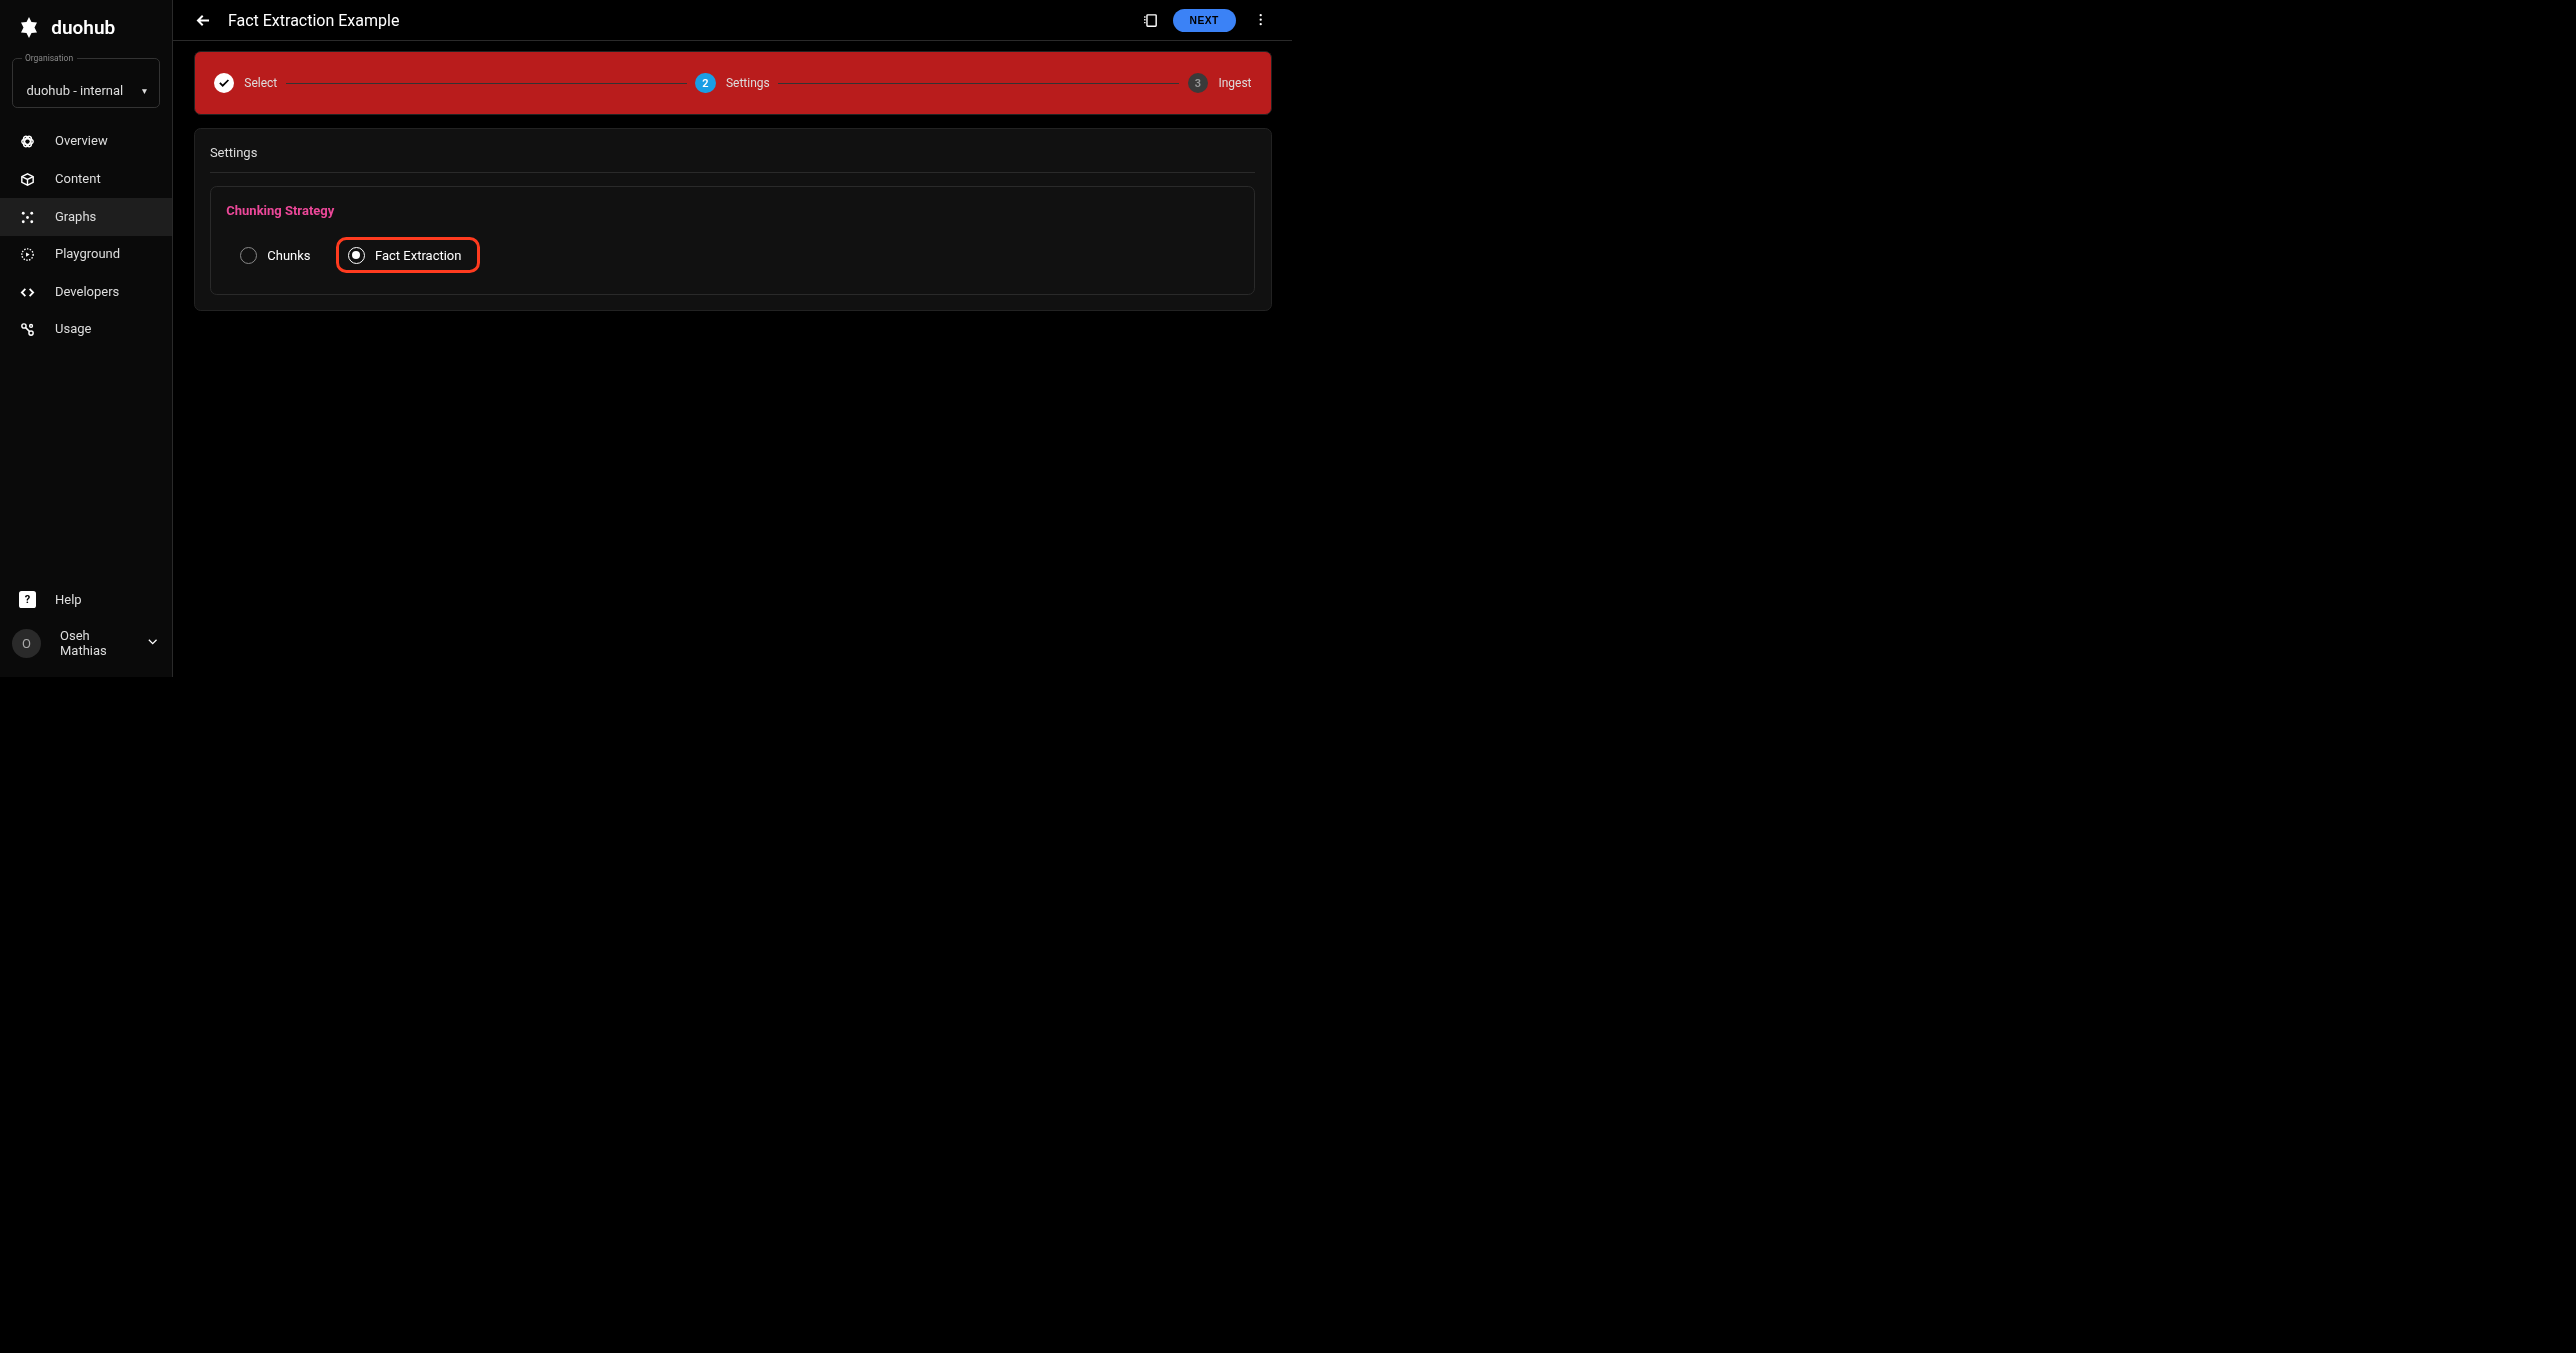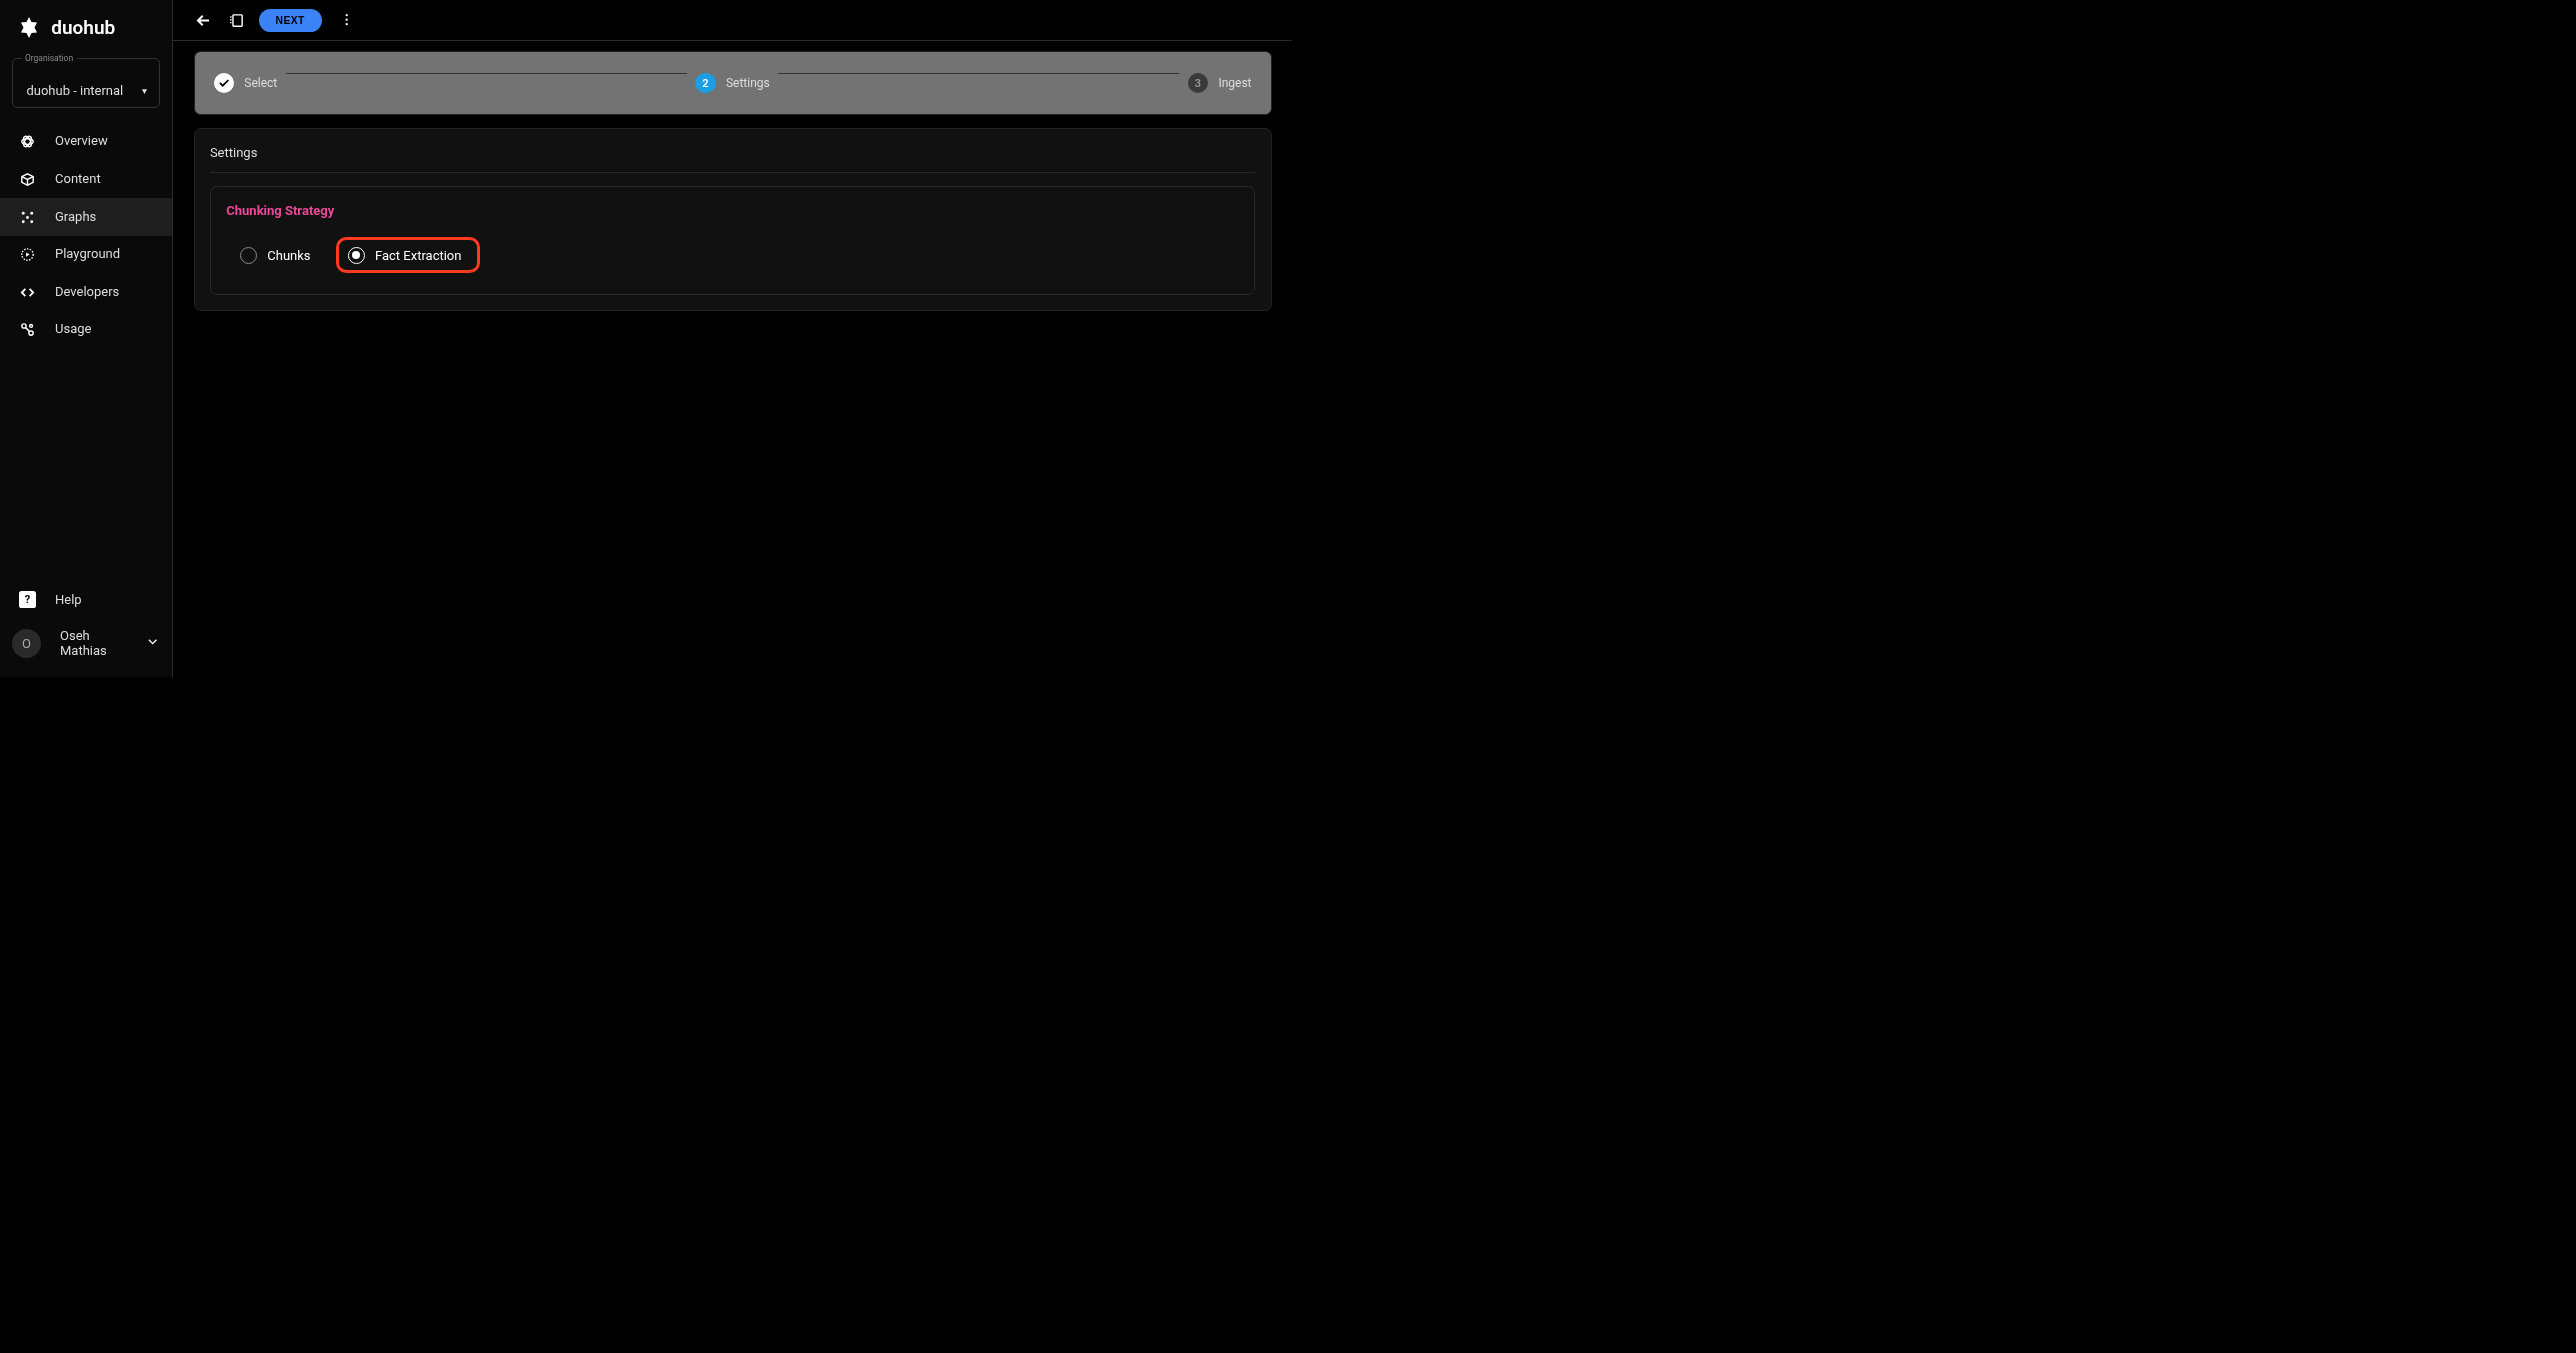"Fact Extraction Example" span.page-title { html: none -> <span>Fact Extraction Example</span> }
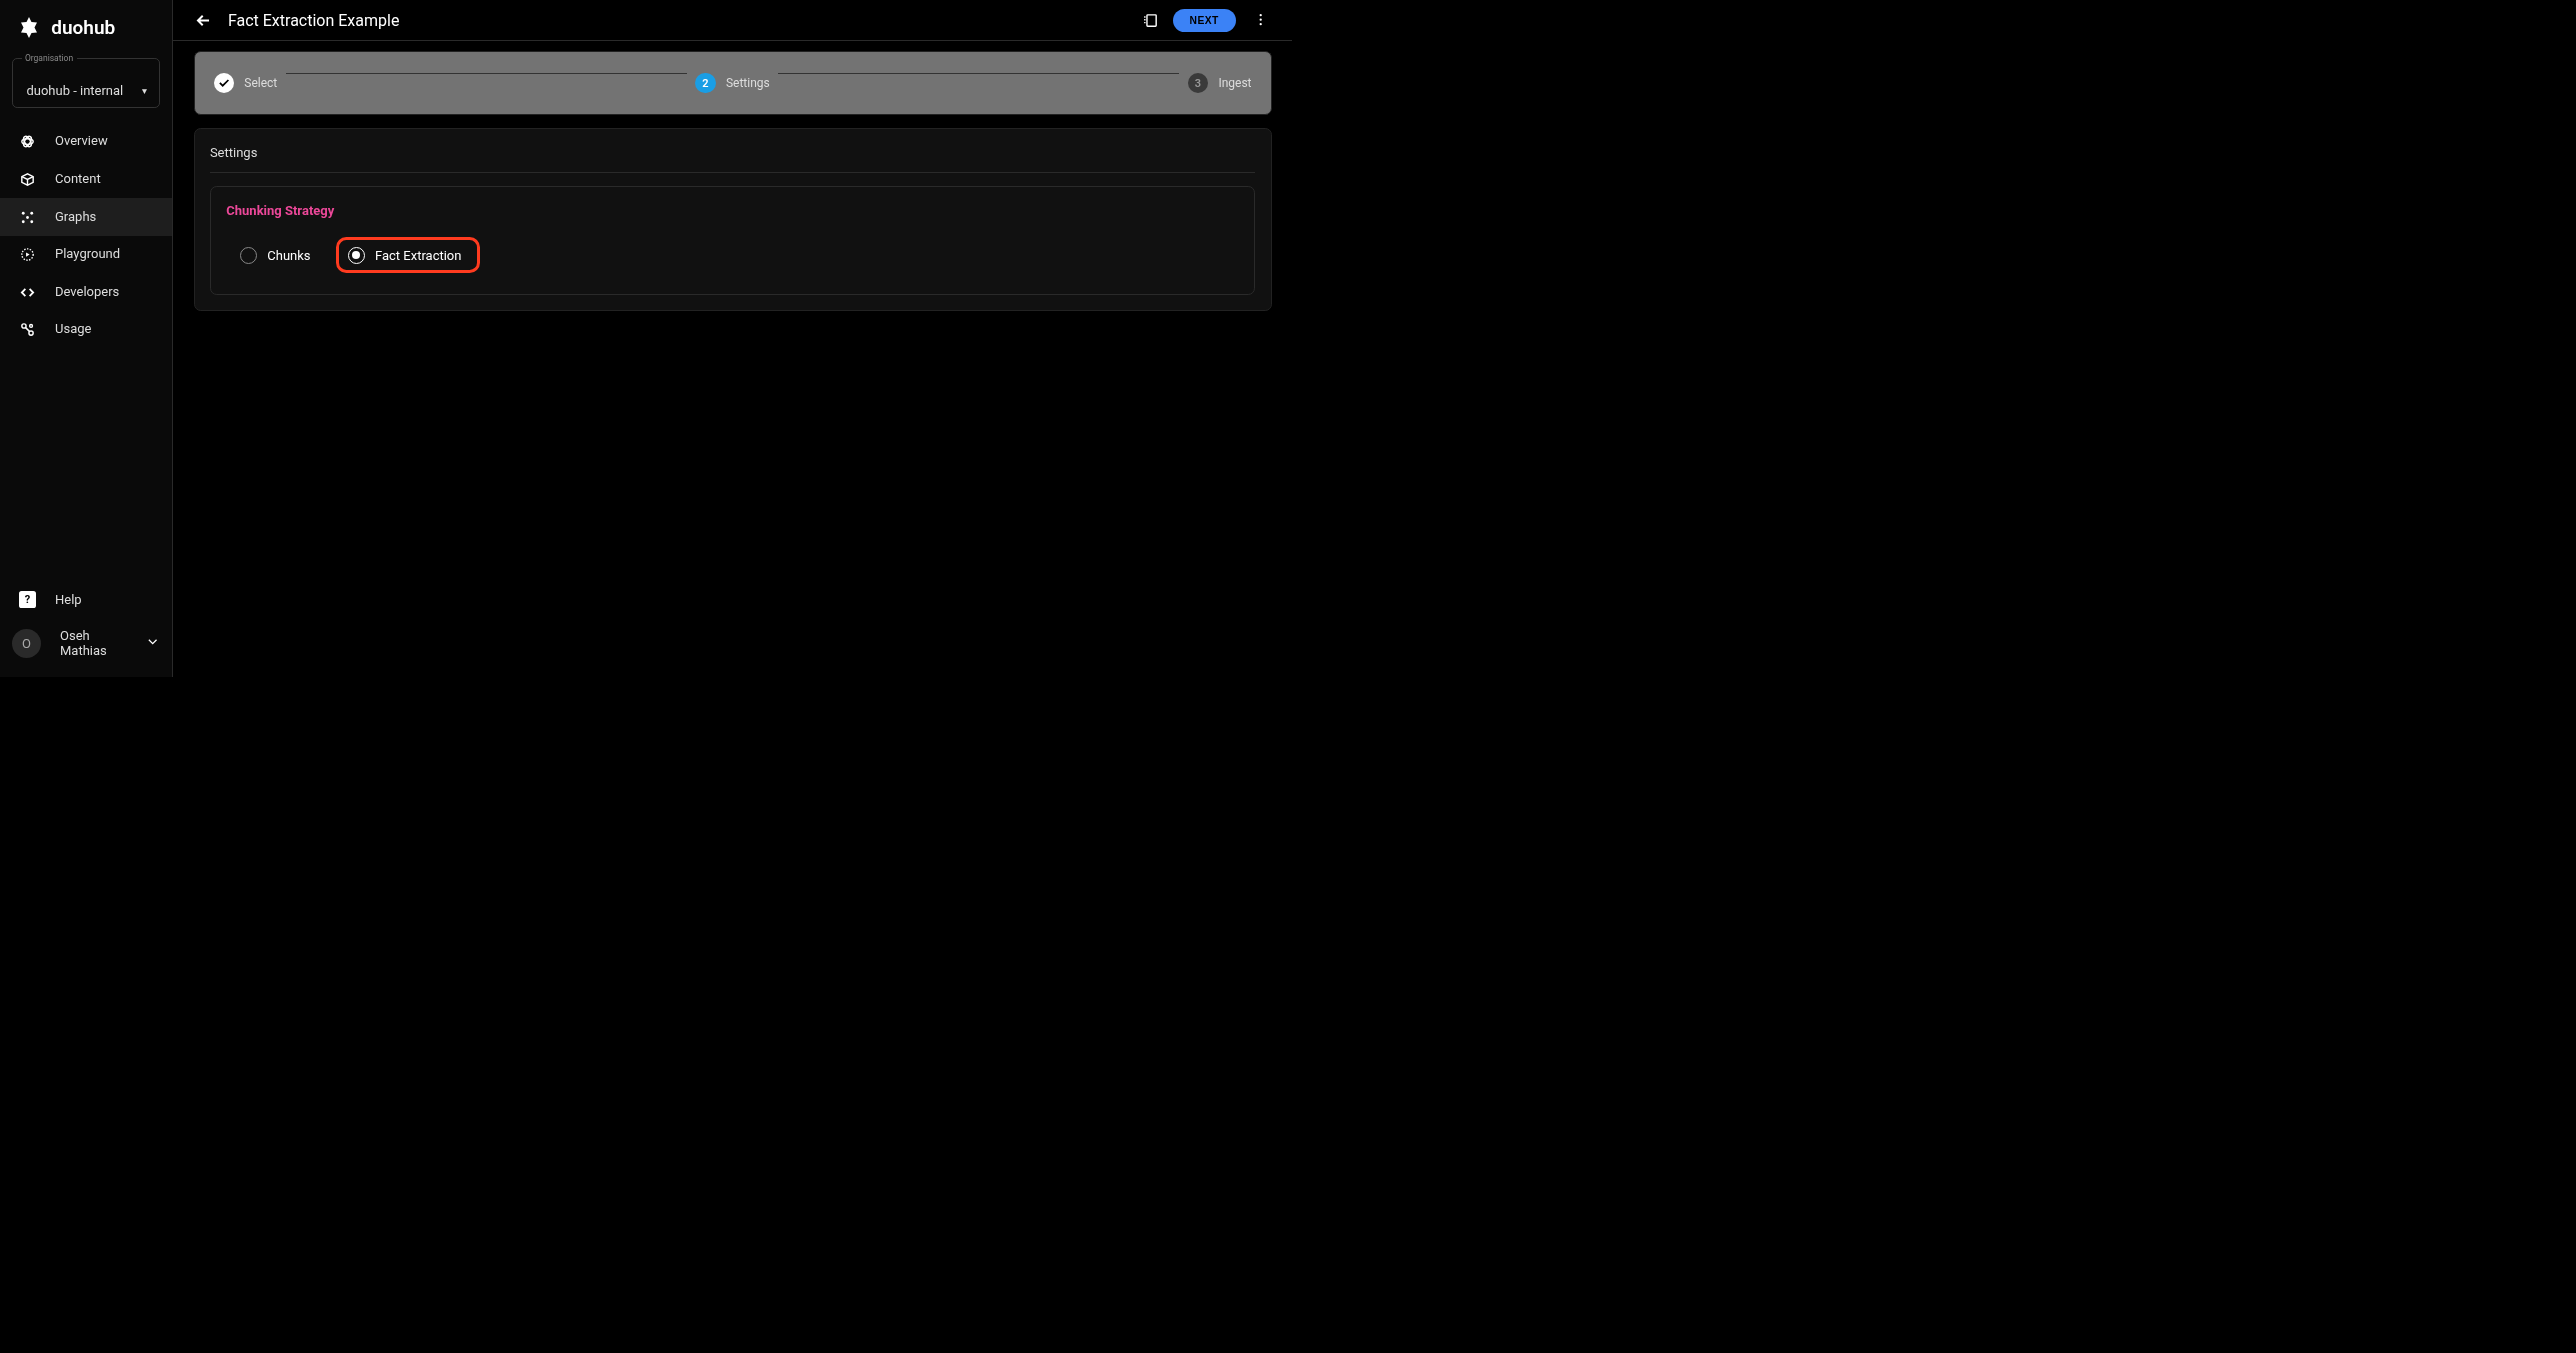"Select" .stepper { align-items: flex-start -> center; background: #737373 -> #b91c1c }
